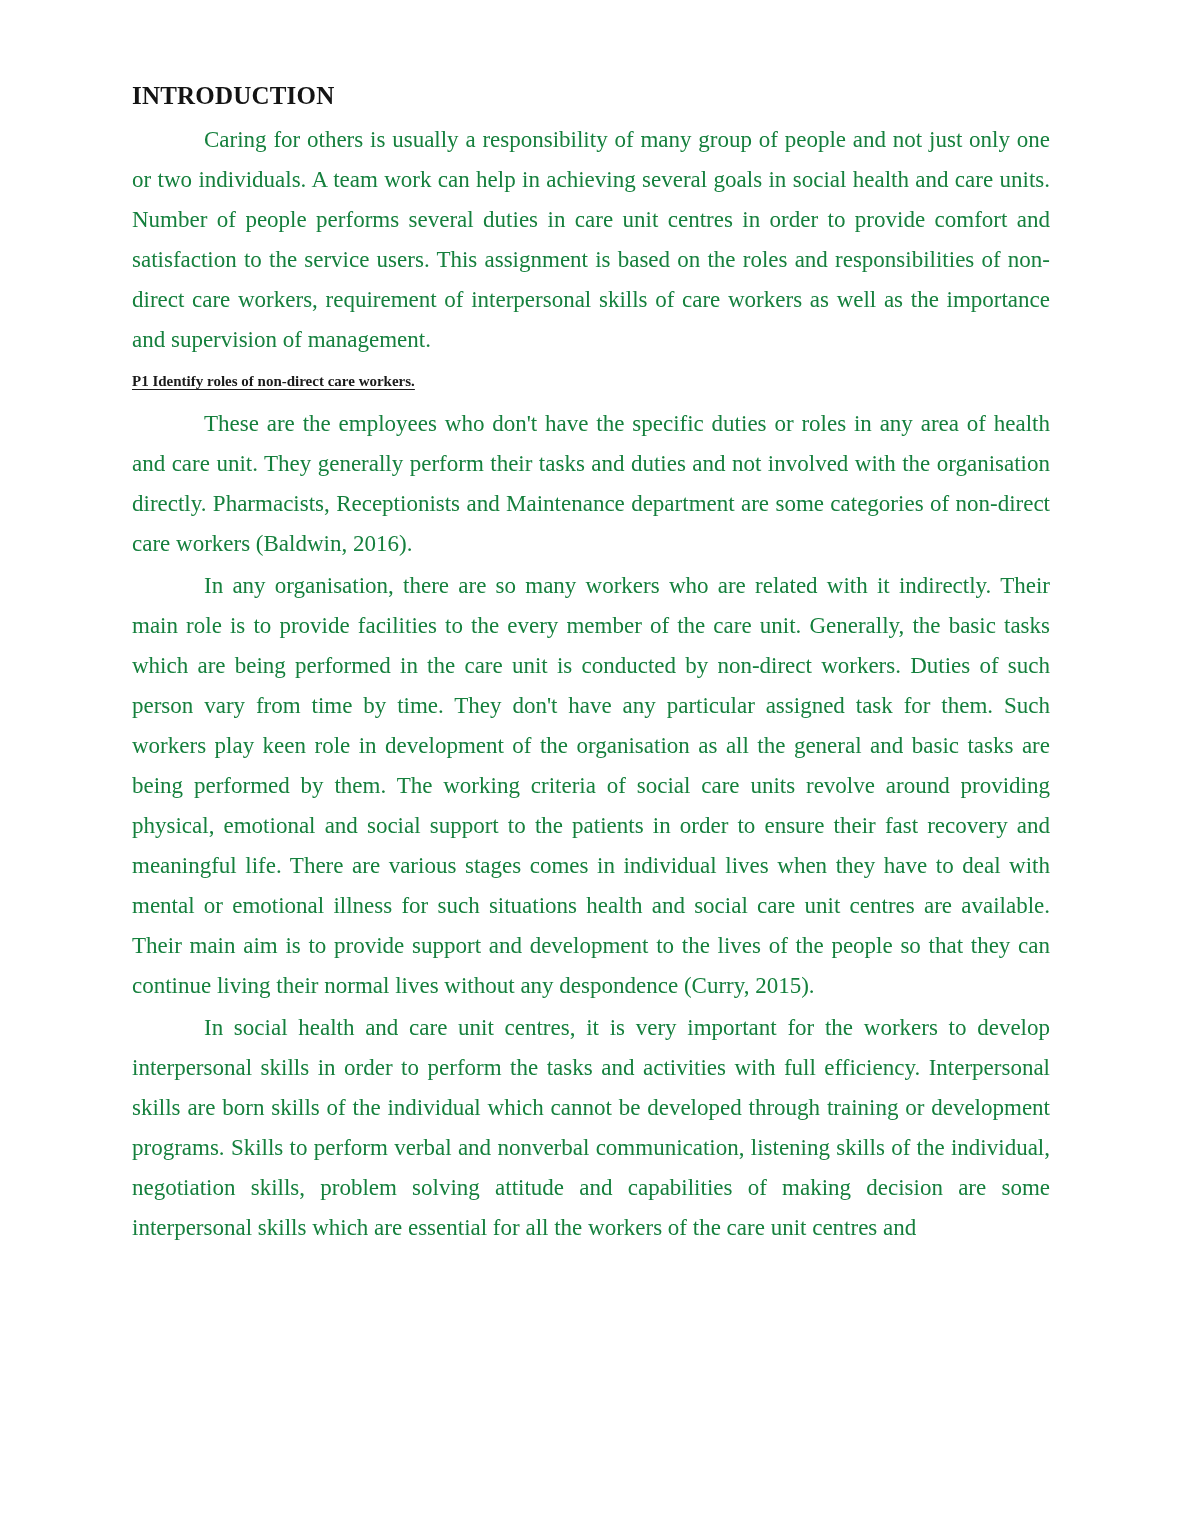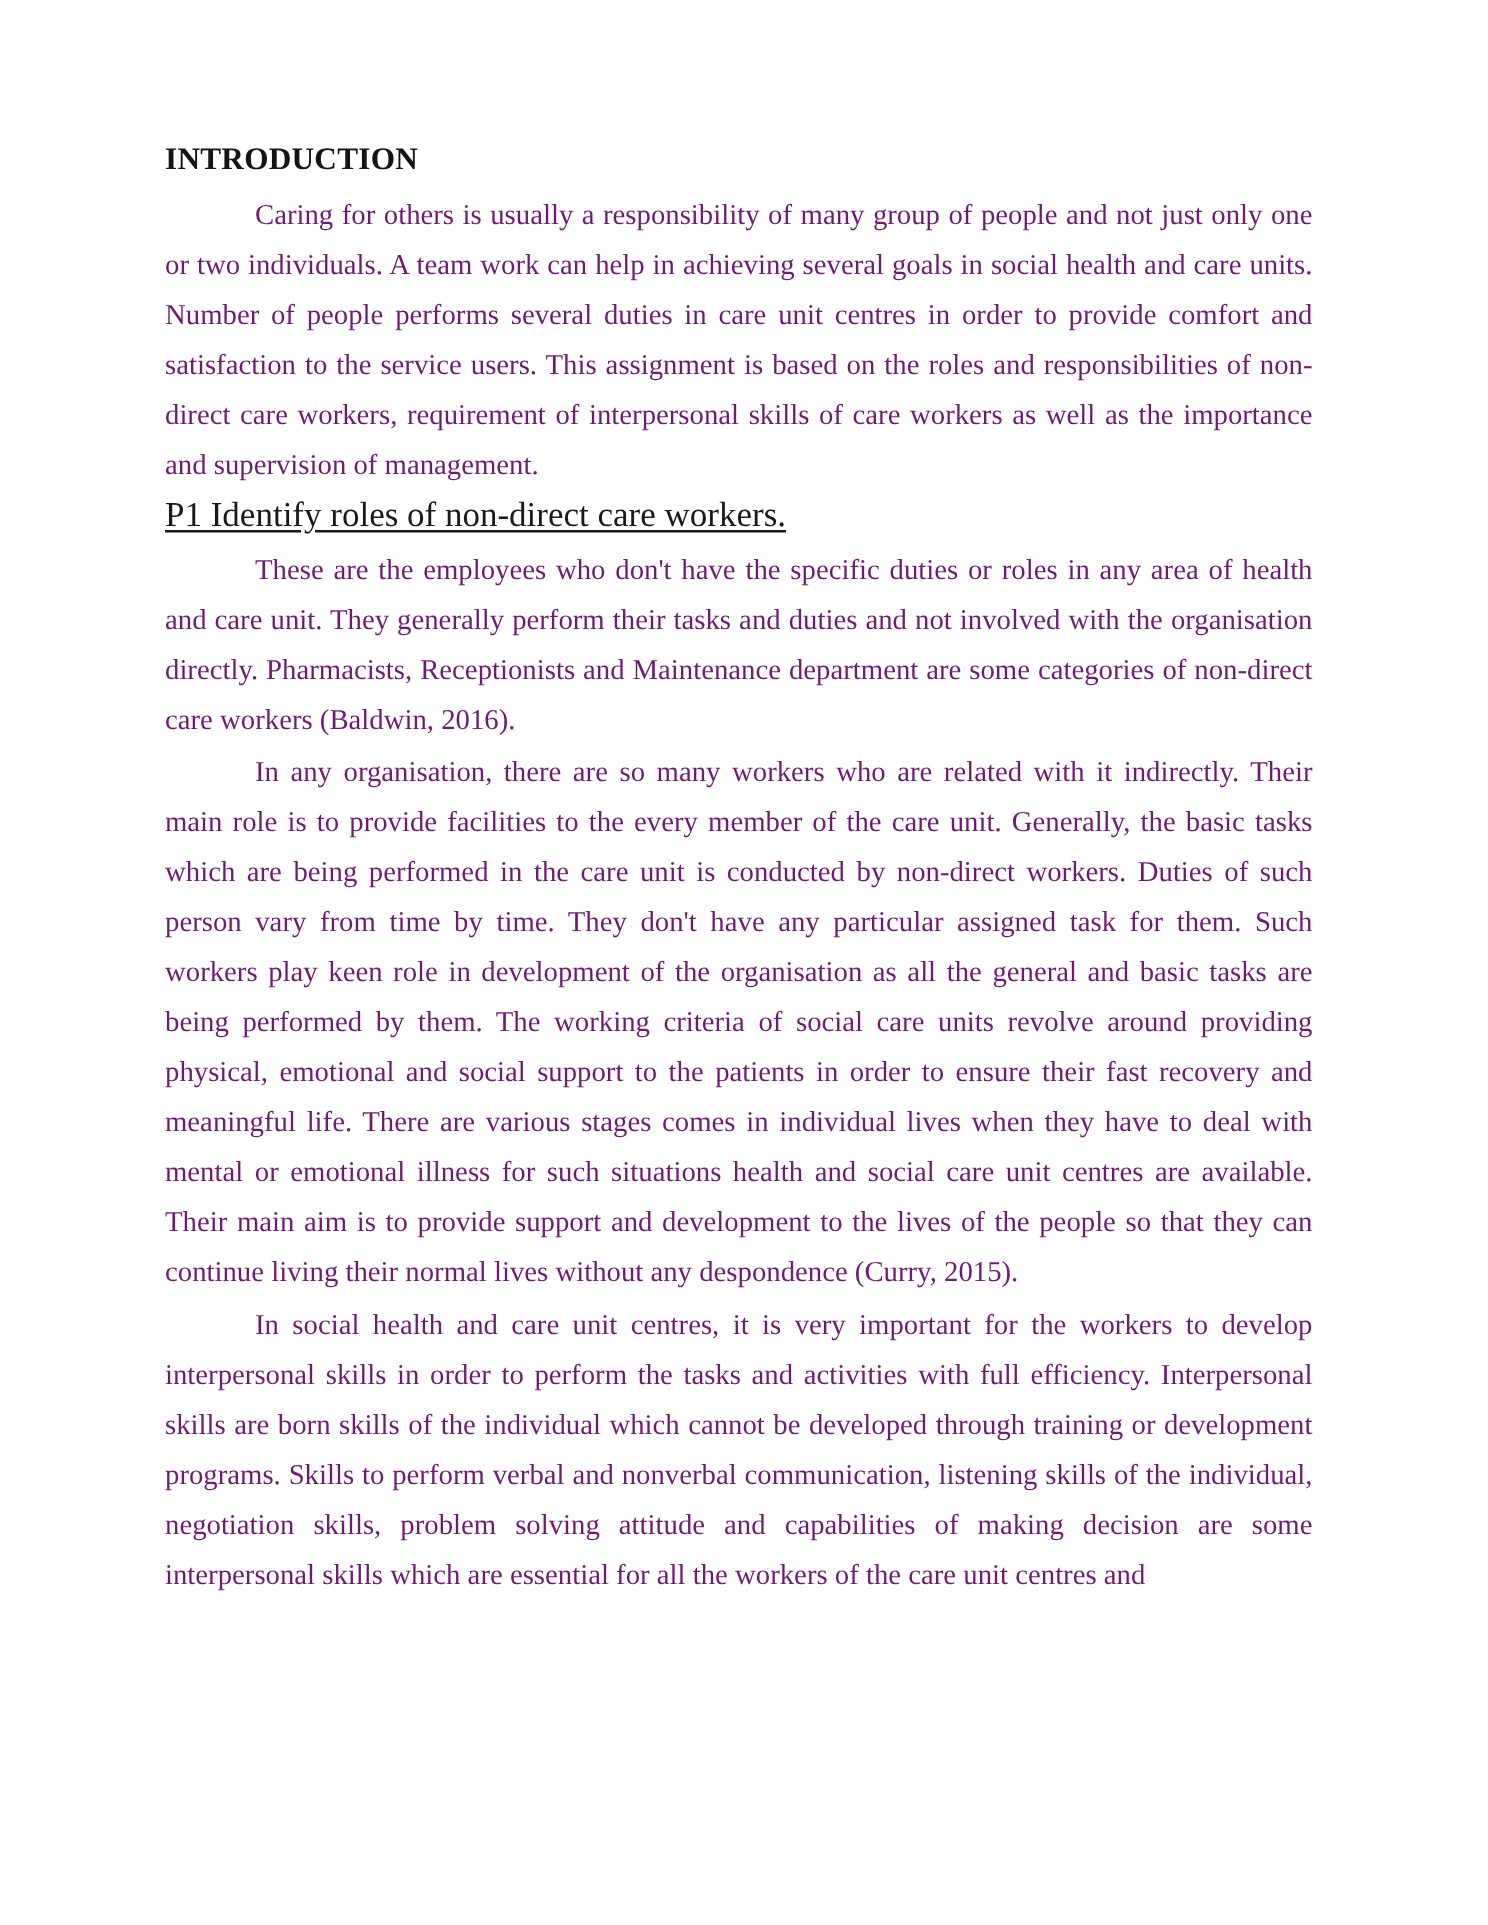"INTRODUCTION" .page { padding: 112px 140px 0 132px -> 80px 140px 0 132px }
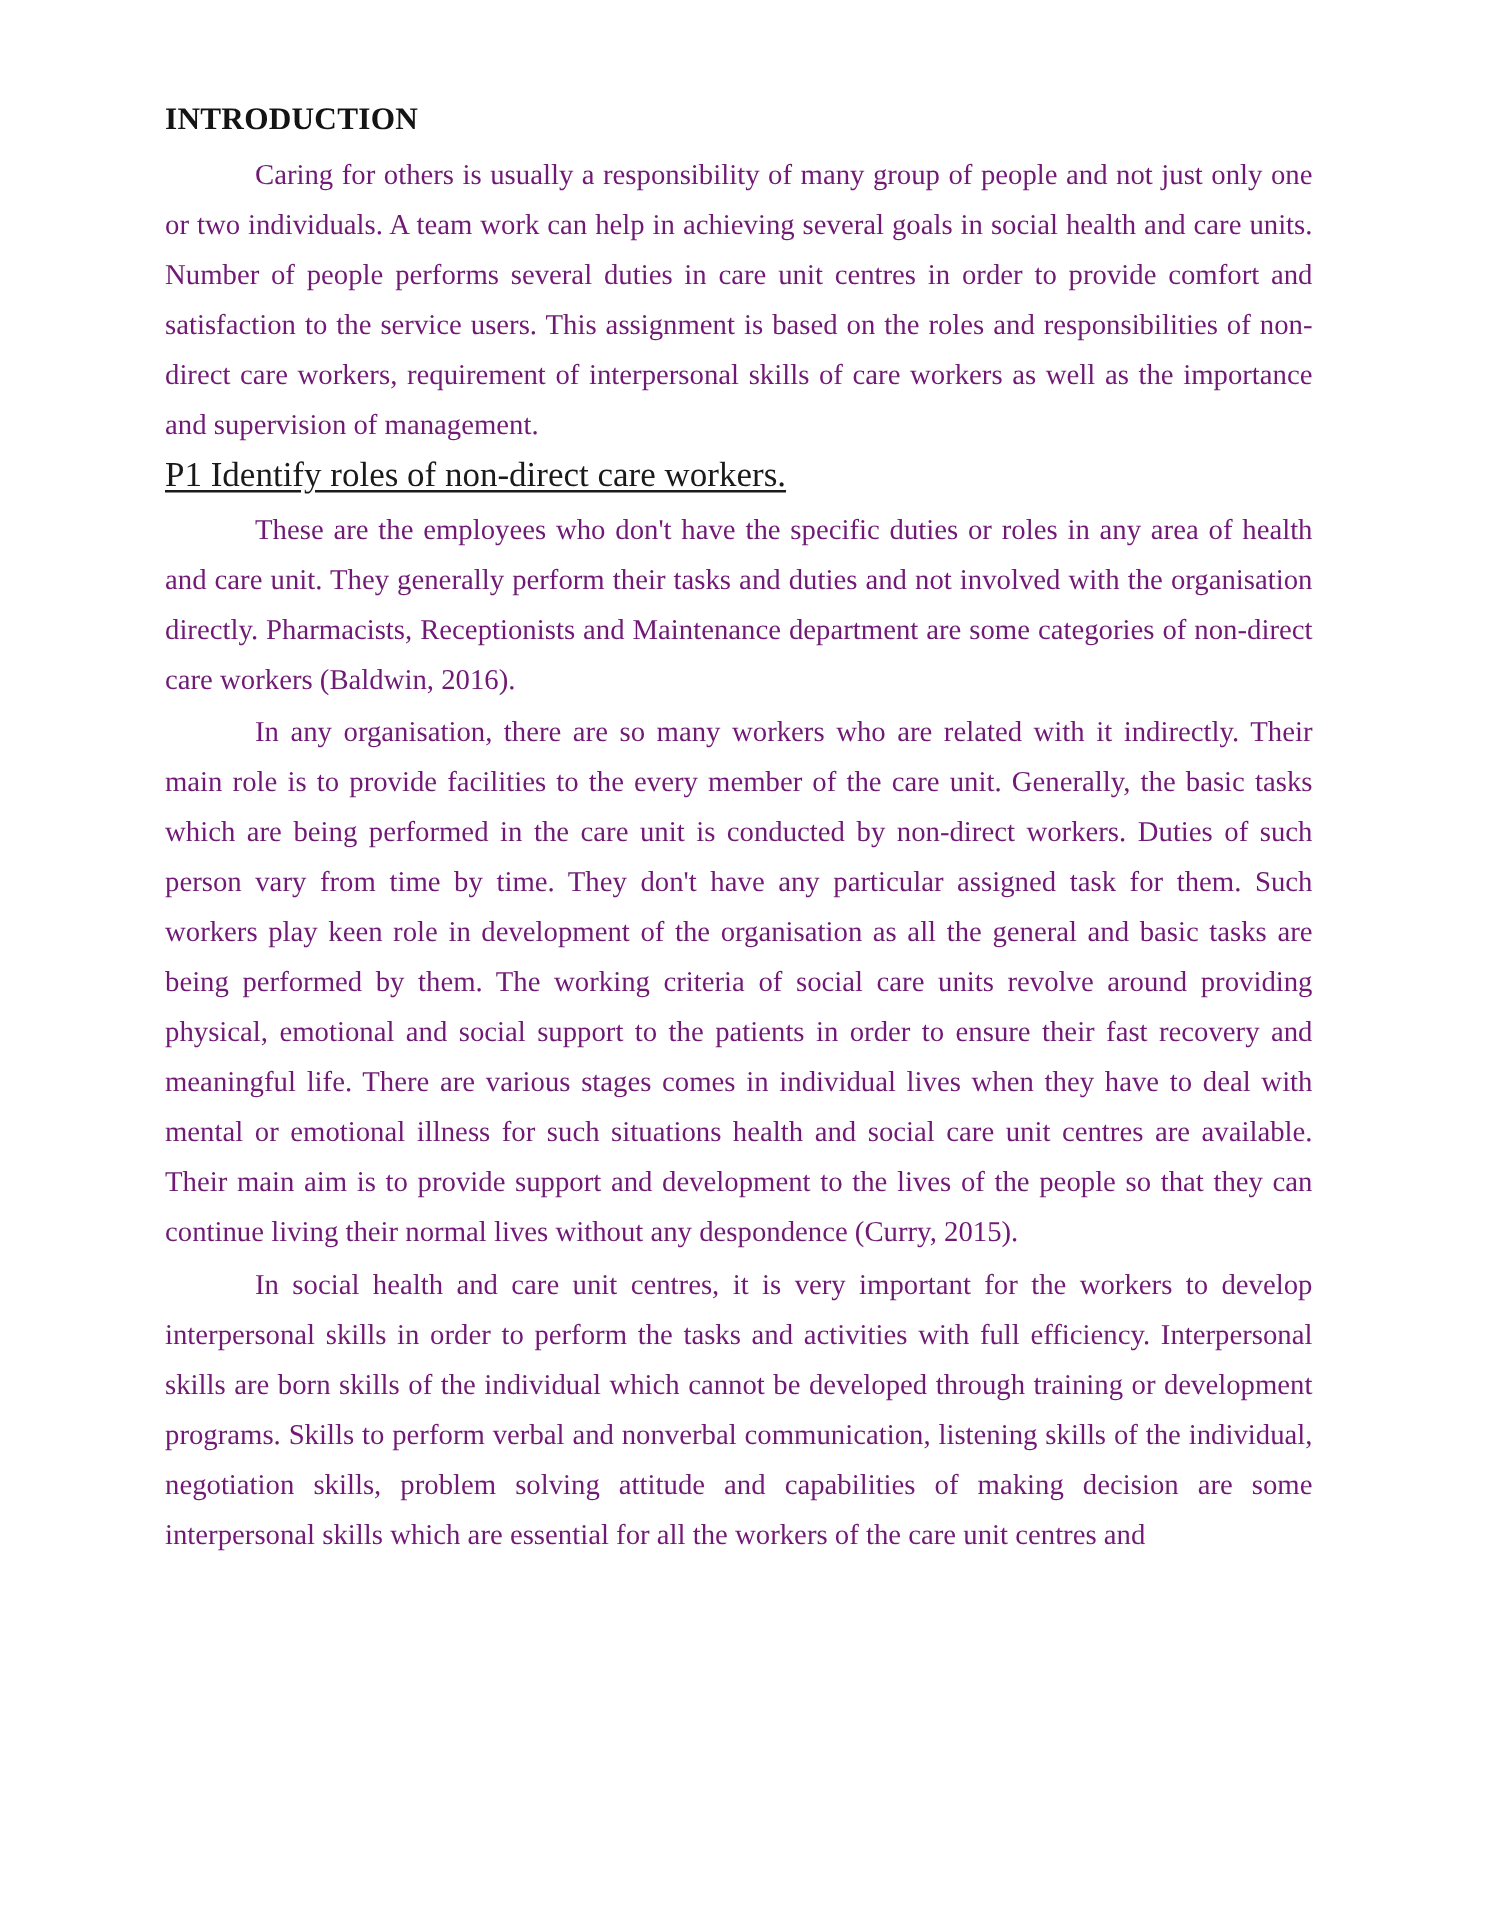"Caring for others is usually" p.body-par { color: #701a75 -> #15803d }
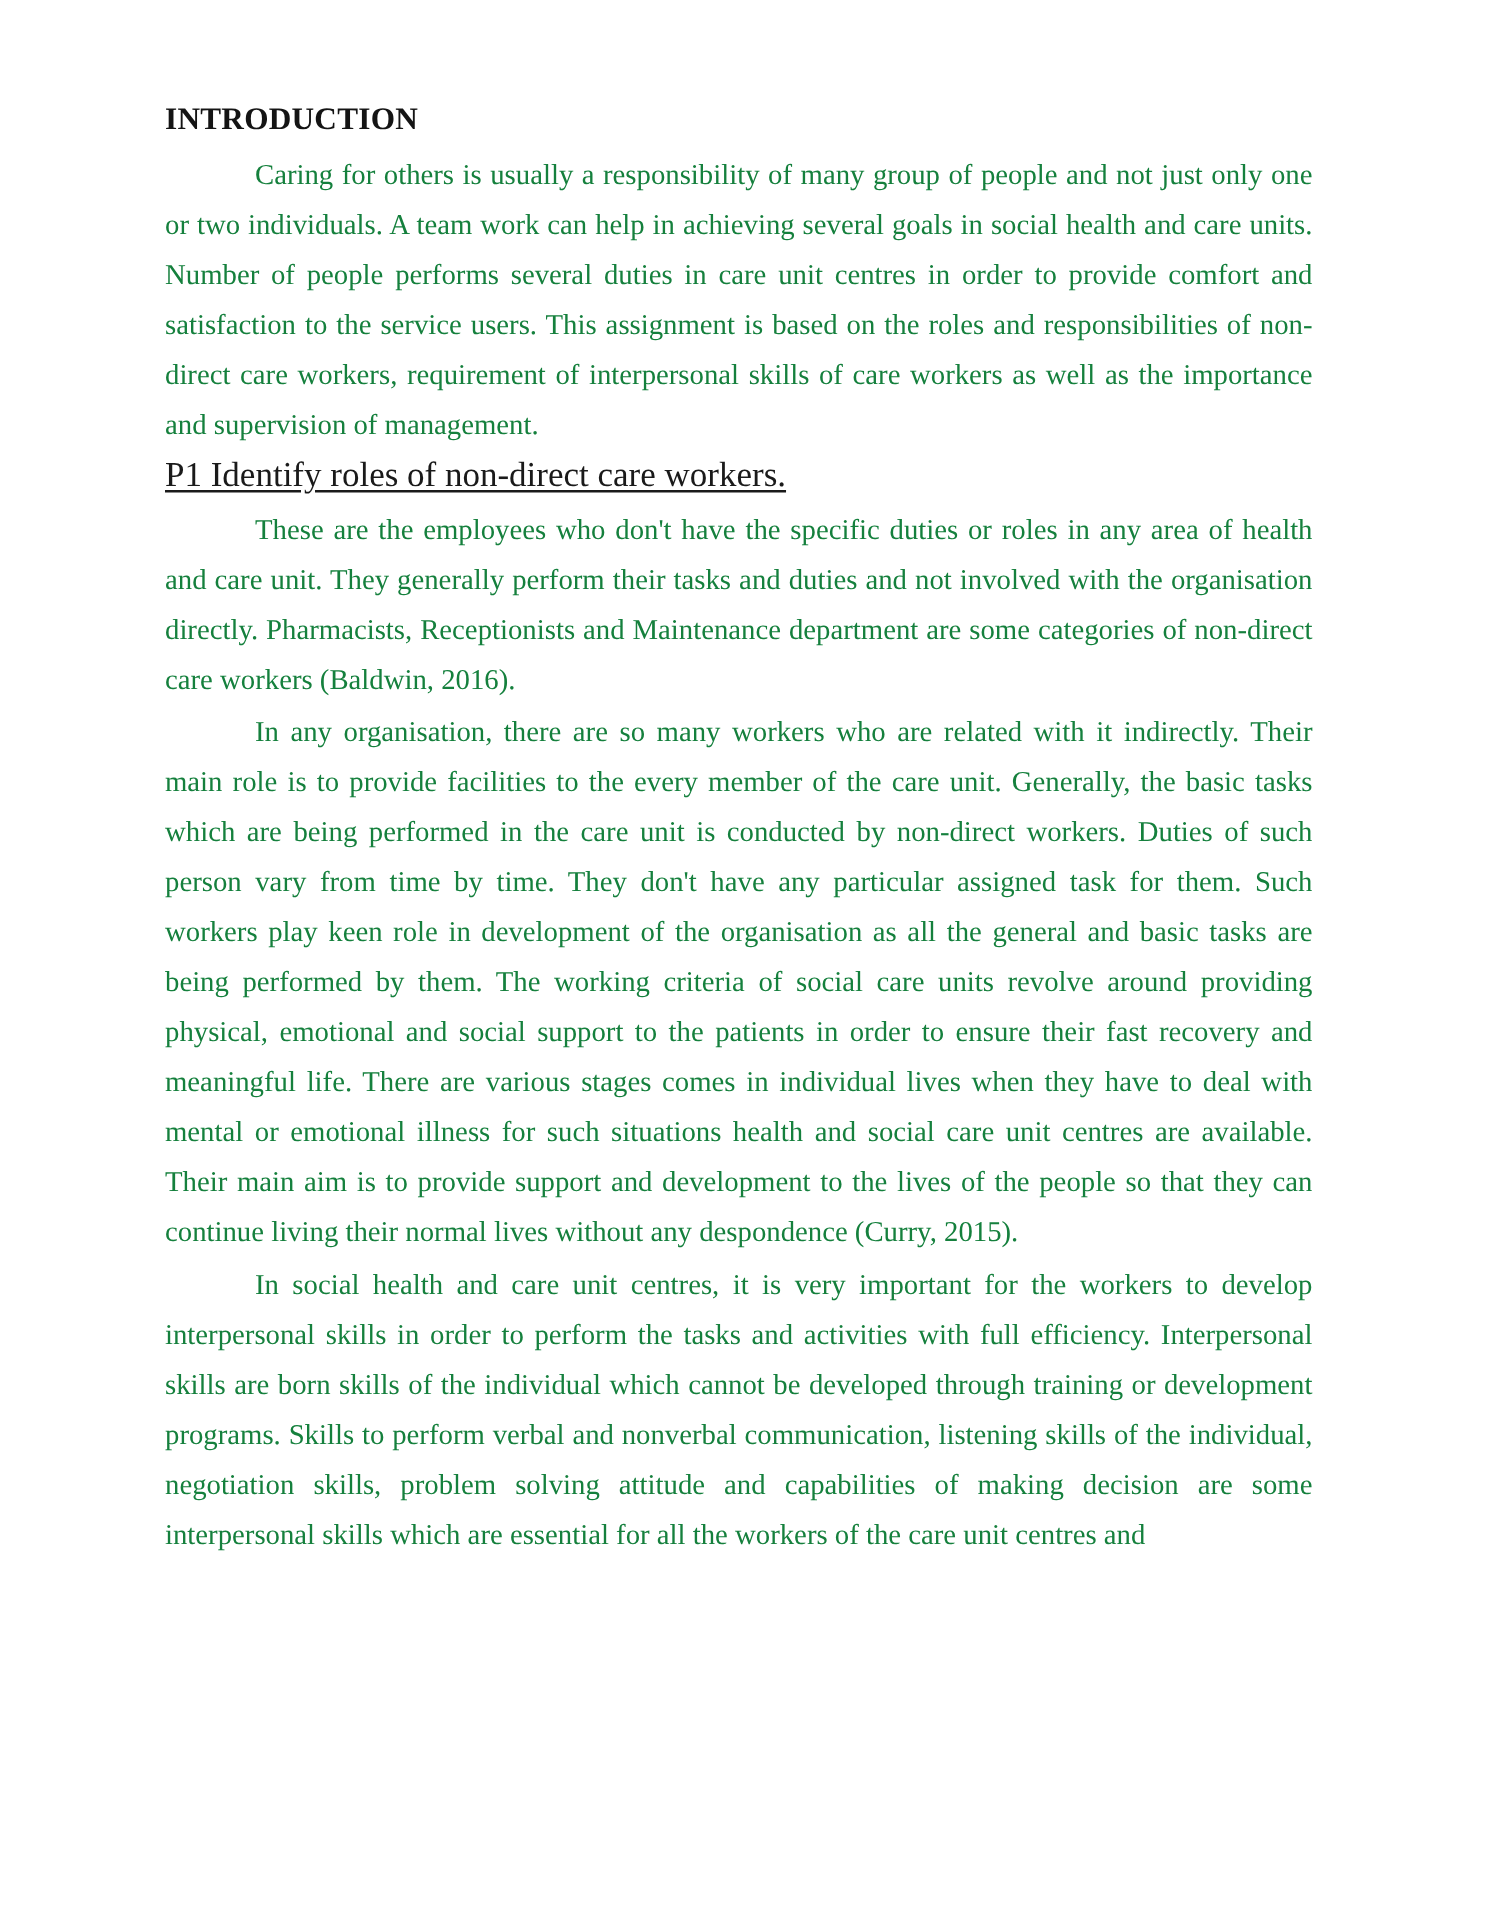"P1 Identify roles of non-direct" p.sub-heading { font-size: 28px -> 15px; font-weight: normal -> bold }
